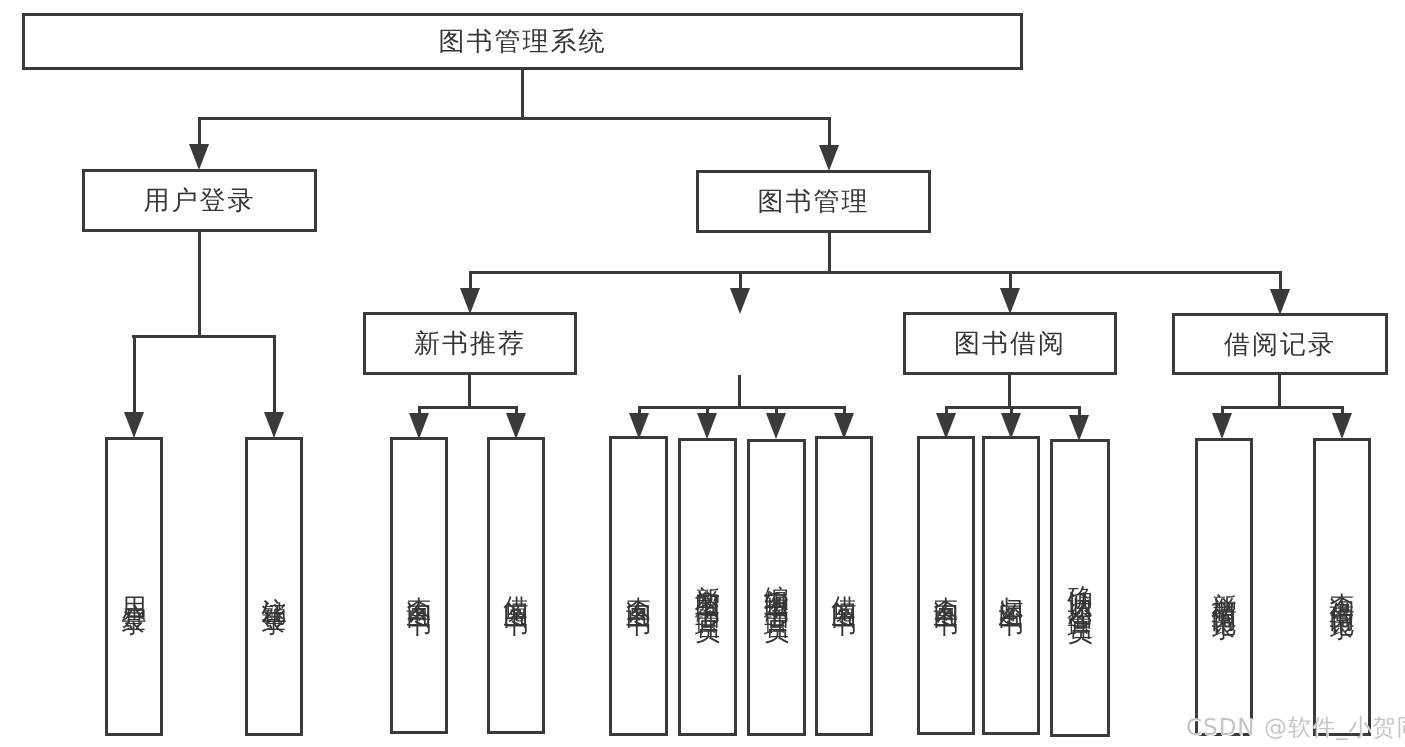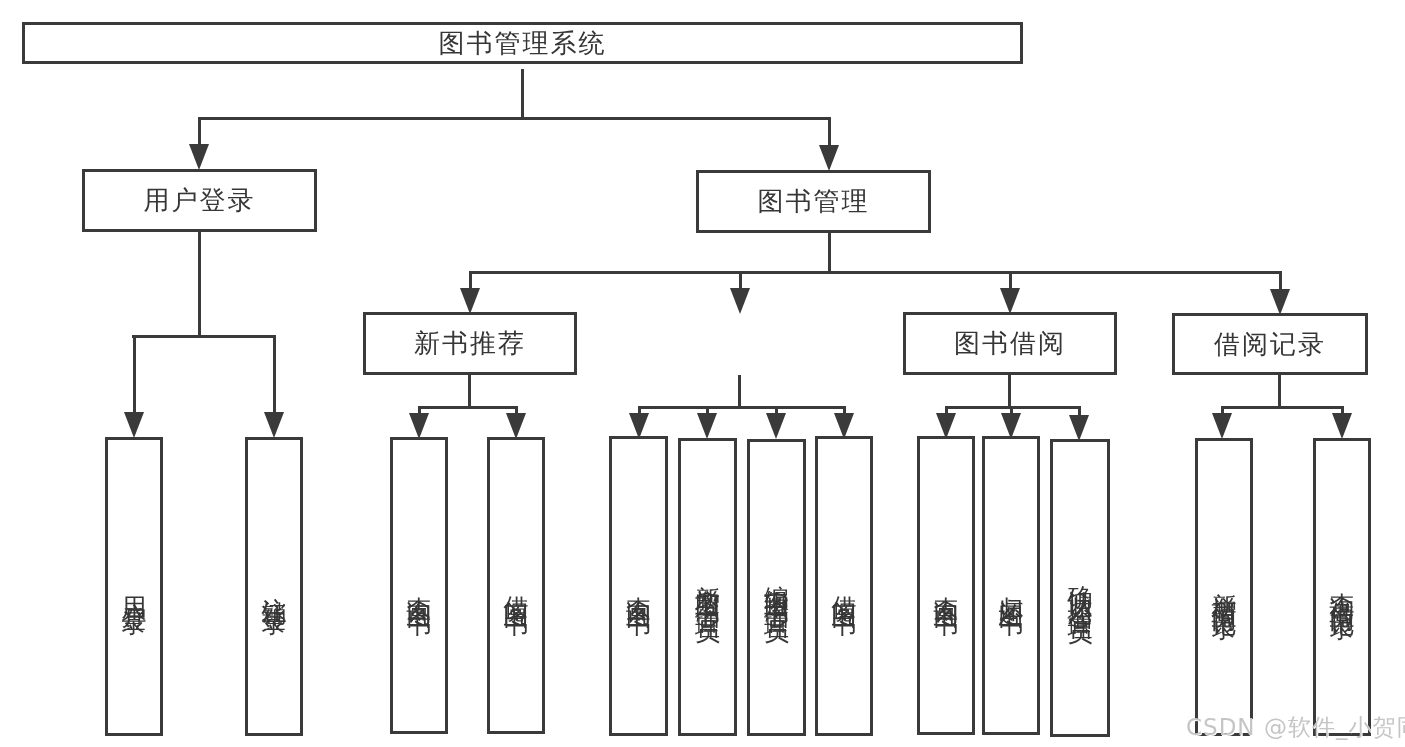"图书管理系统" div.box { height: 42px -> 57px; top: 22px -> 13px }
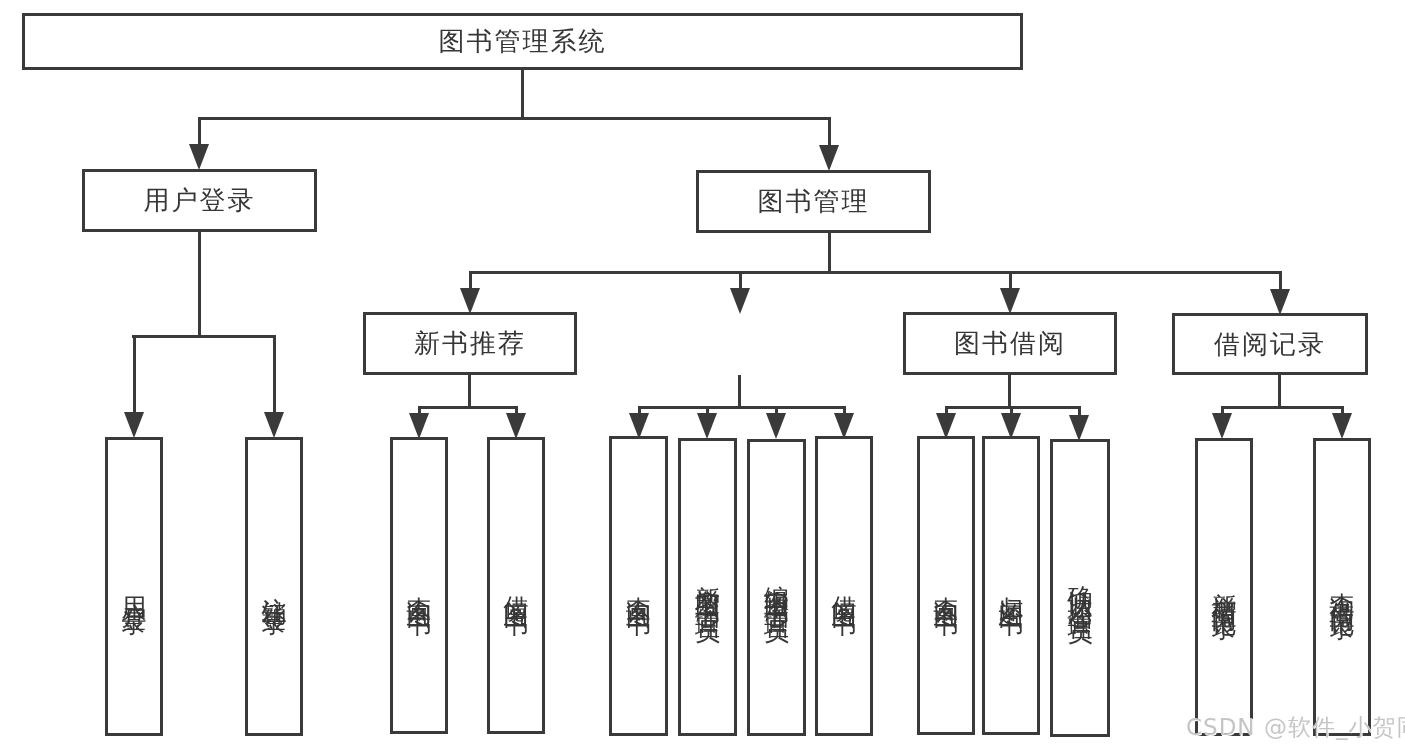"借阅记录" div.box { width: 196px -> 216px }
